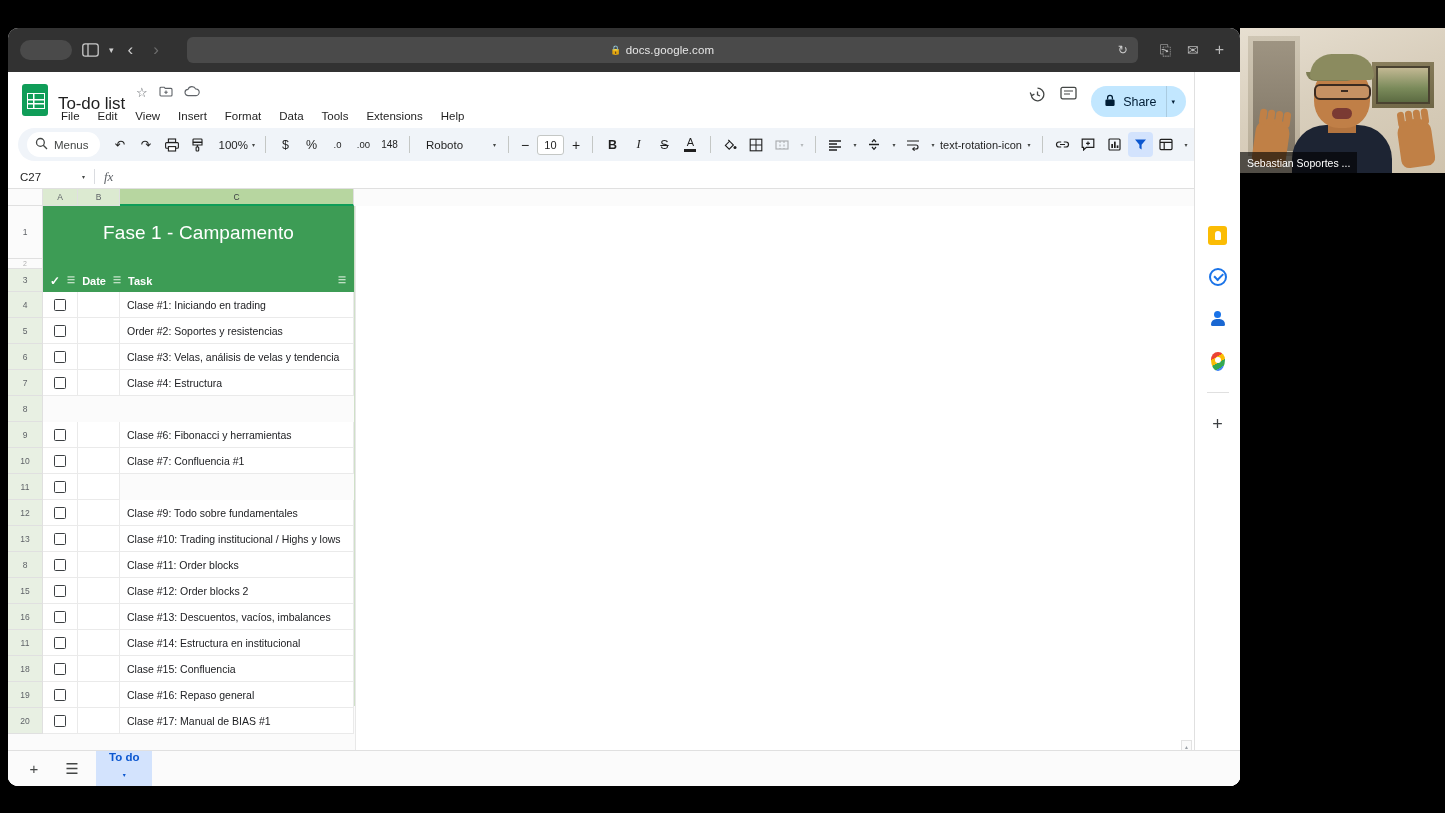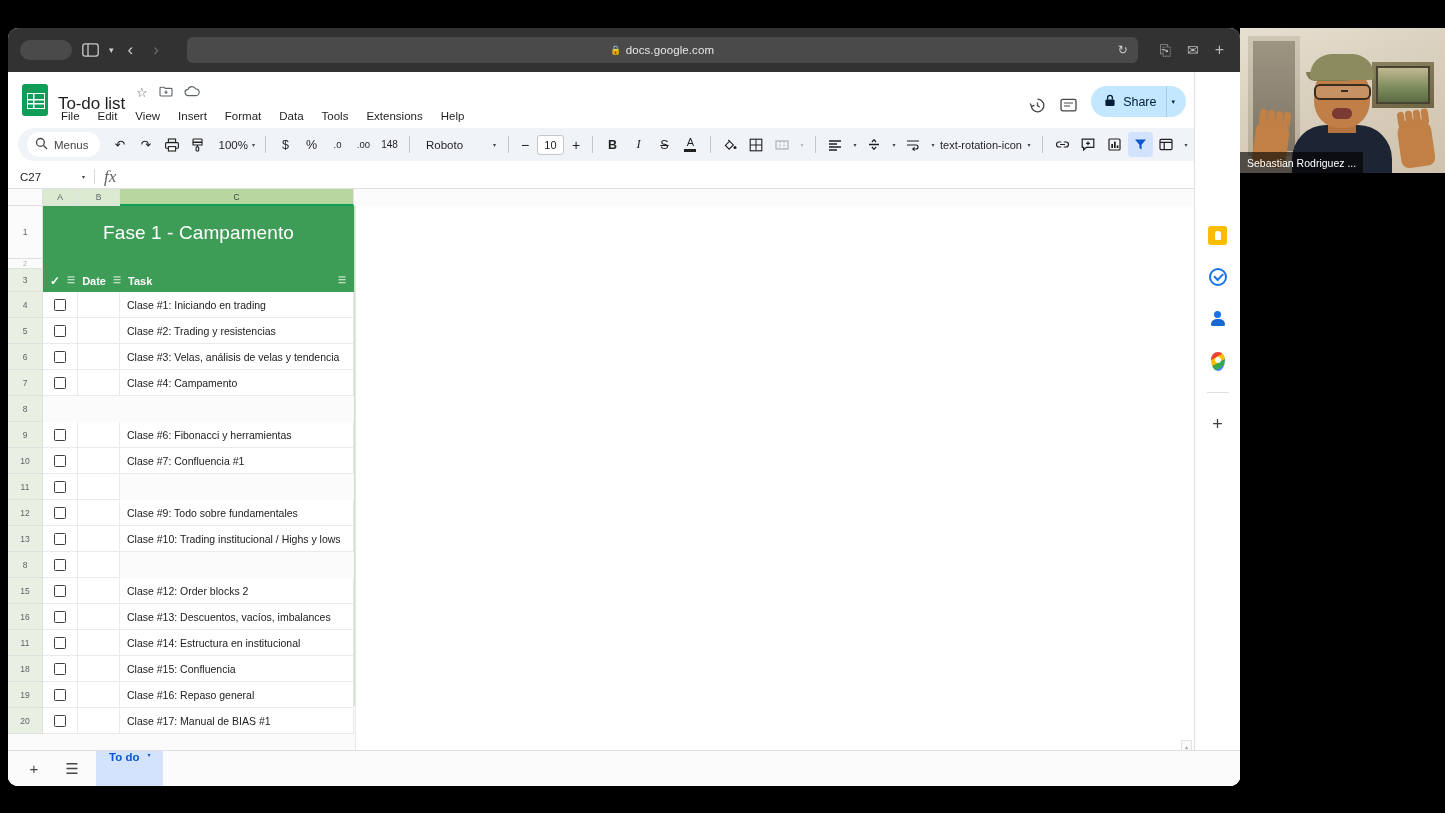"Share" #header-right { align-items: flex-end -> flex-start }
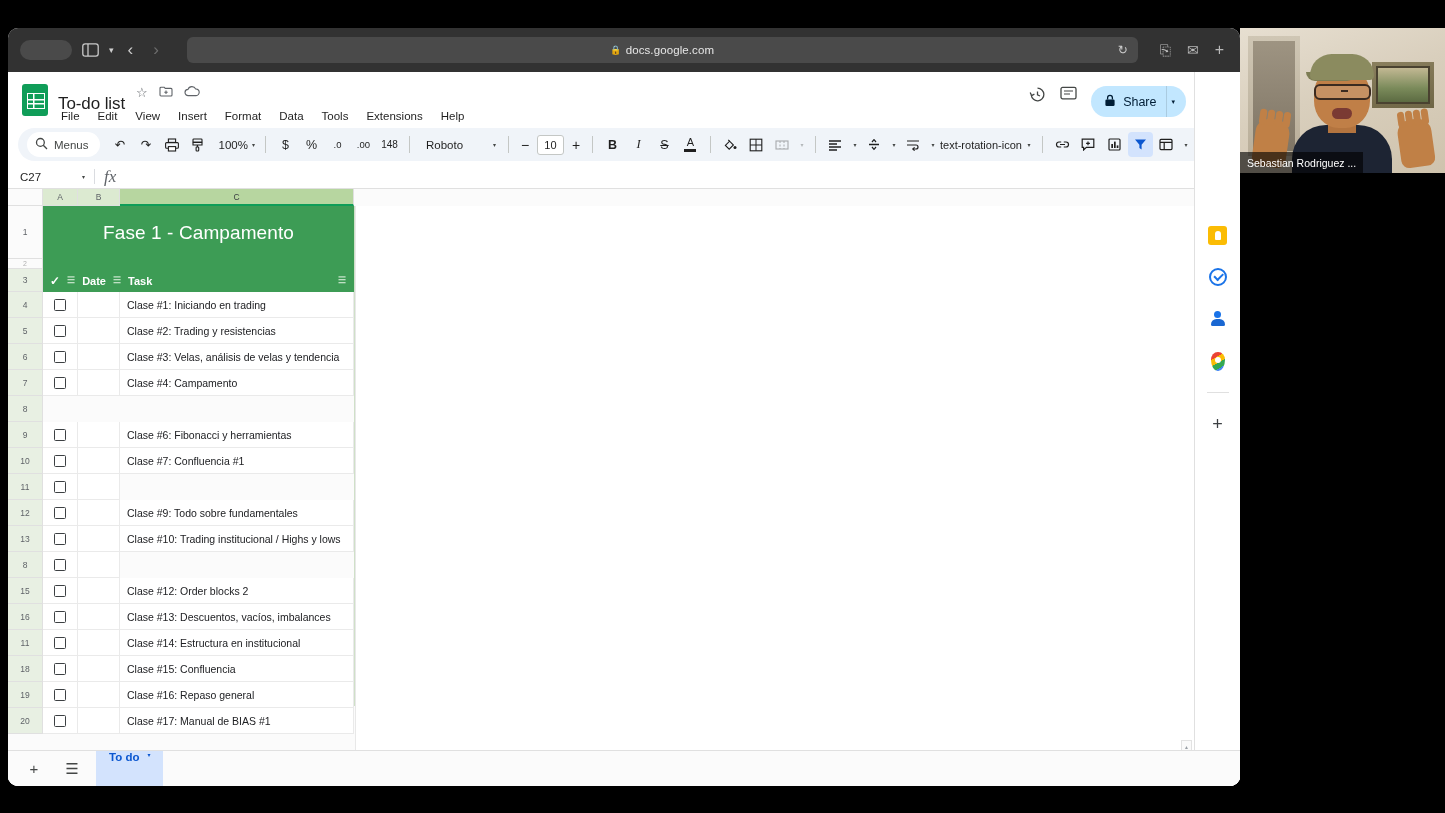"Sebastian Rodriguez ..." span { text: Rodriguez -> Soportes }
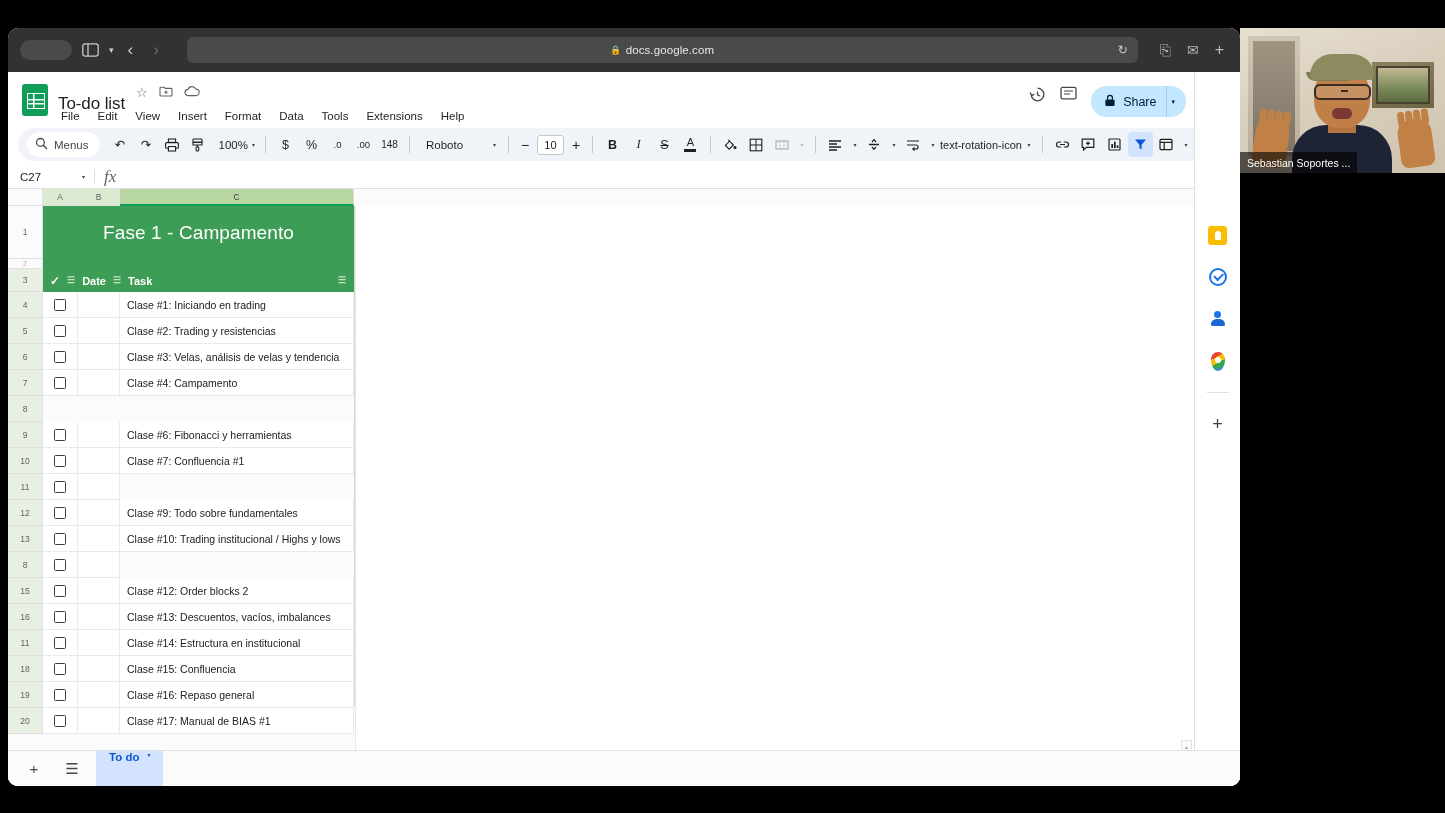"fx" #fx-glyph { font-size: 17px -> 13px }
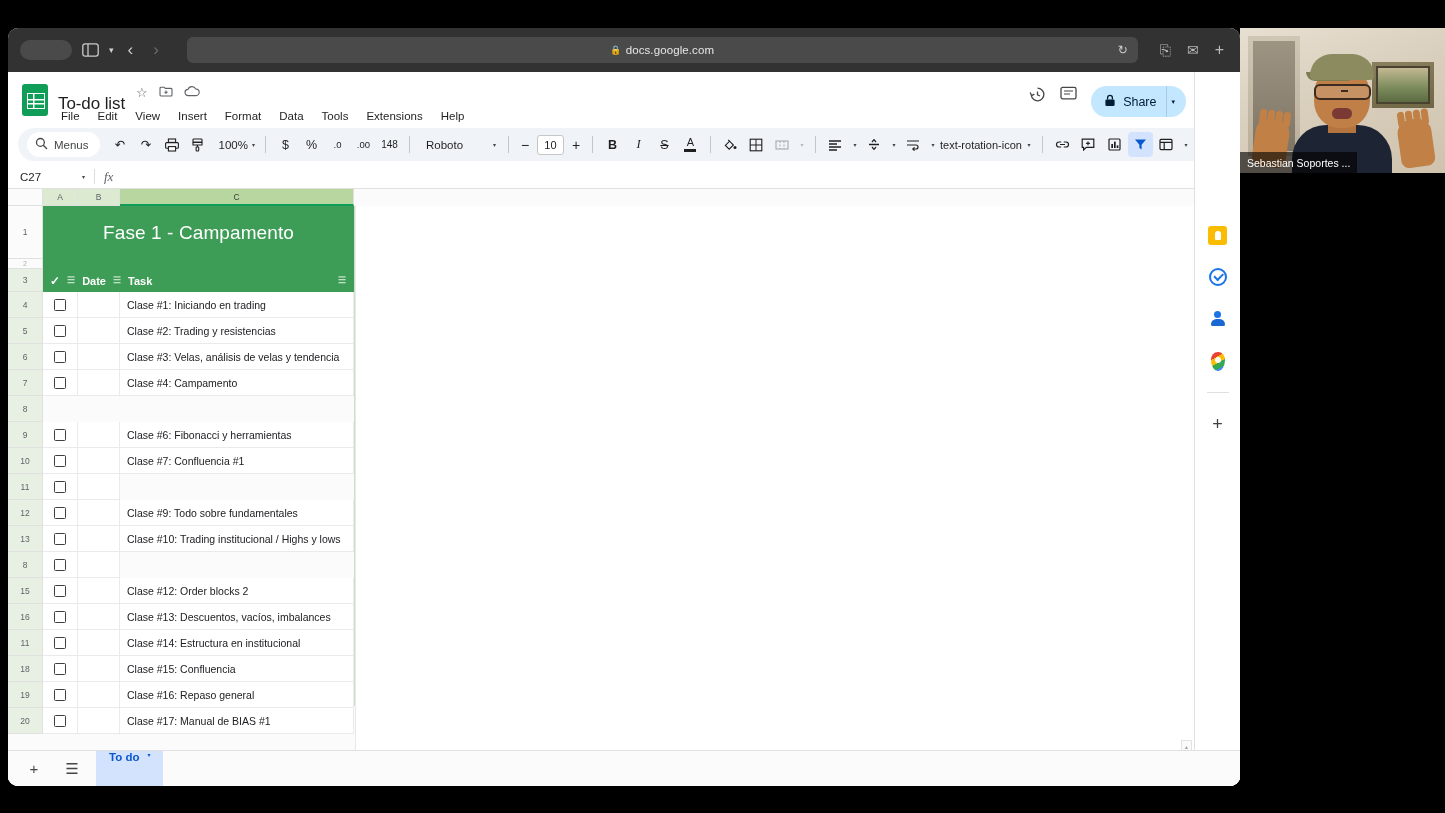"Clase #2: Trading y resistencias" div.cell-c { text: Clase #2: Trading -> Order #2: Soportes }
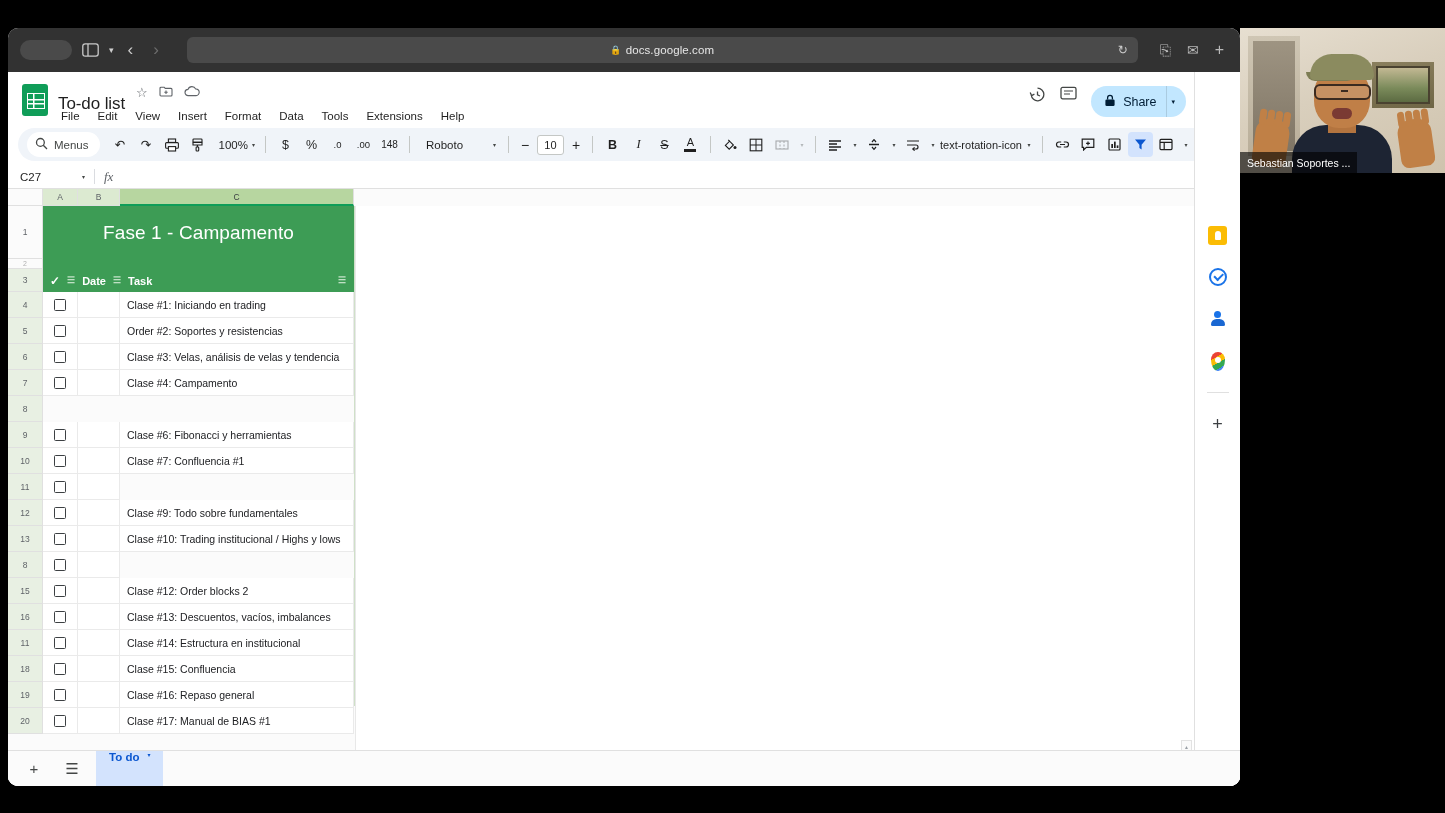"Clase #4: Campamento" div.cell-c { text: Campamento -> Estructura }
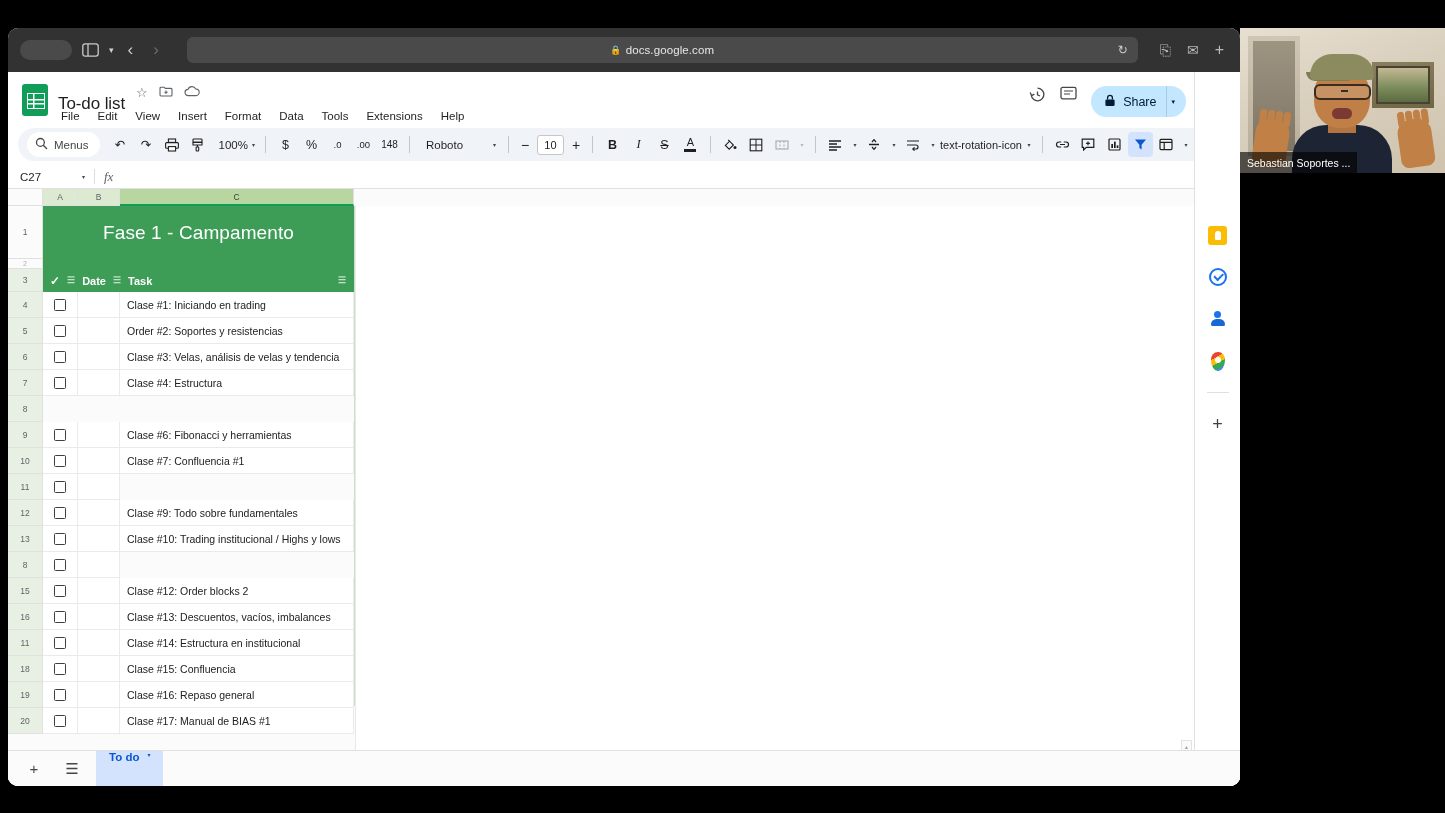"Clase #11: Order blocks" div.cell-c { html: none -> <div>Clase #11: Order blocks</div> }
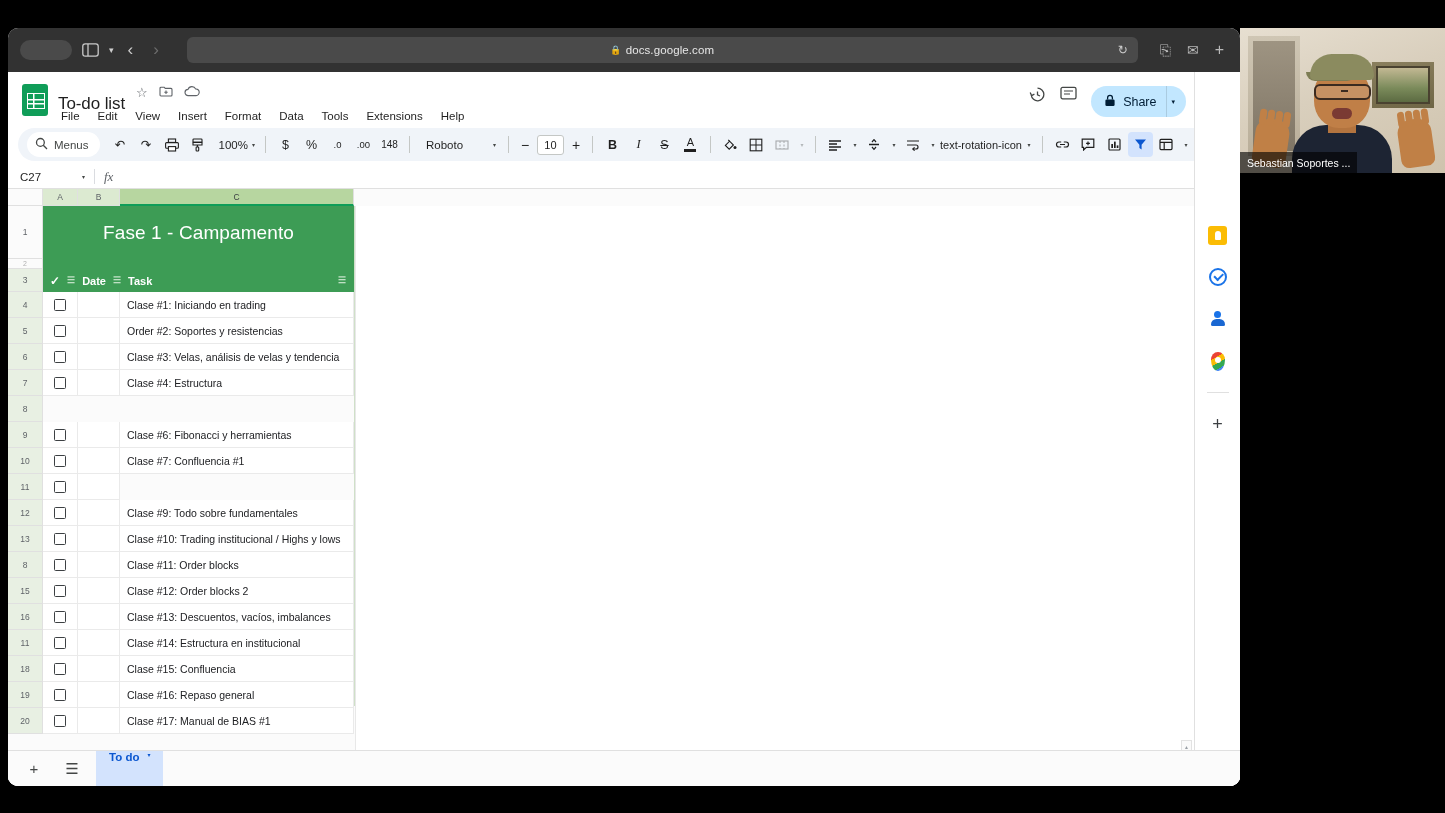"To do" #sheet-tab { align-items: flex-start -> center; flex-direction: none -> column }
